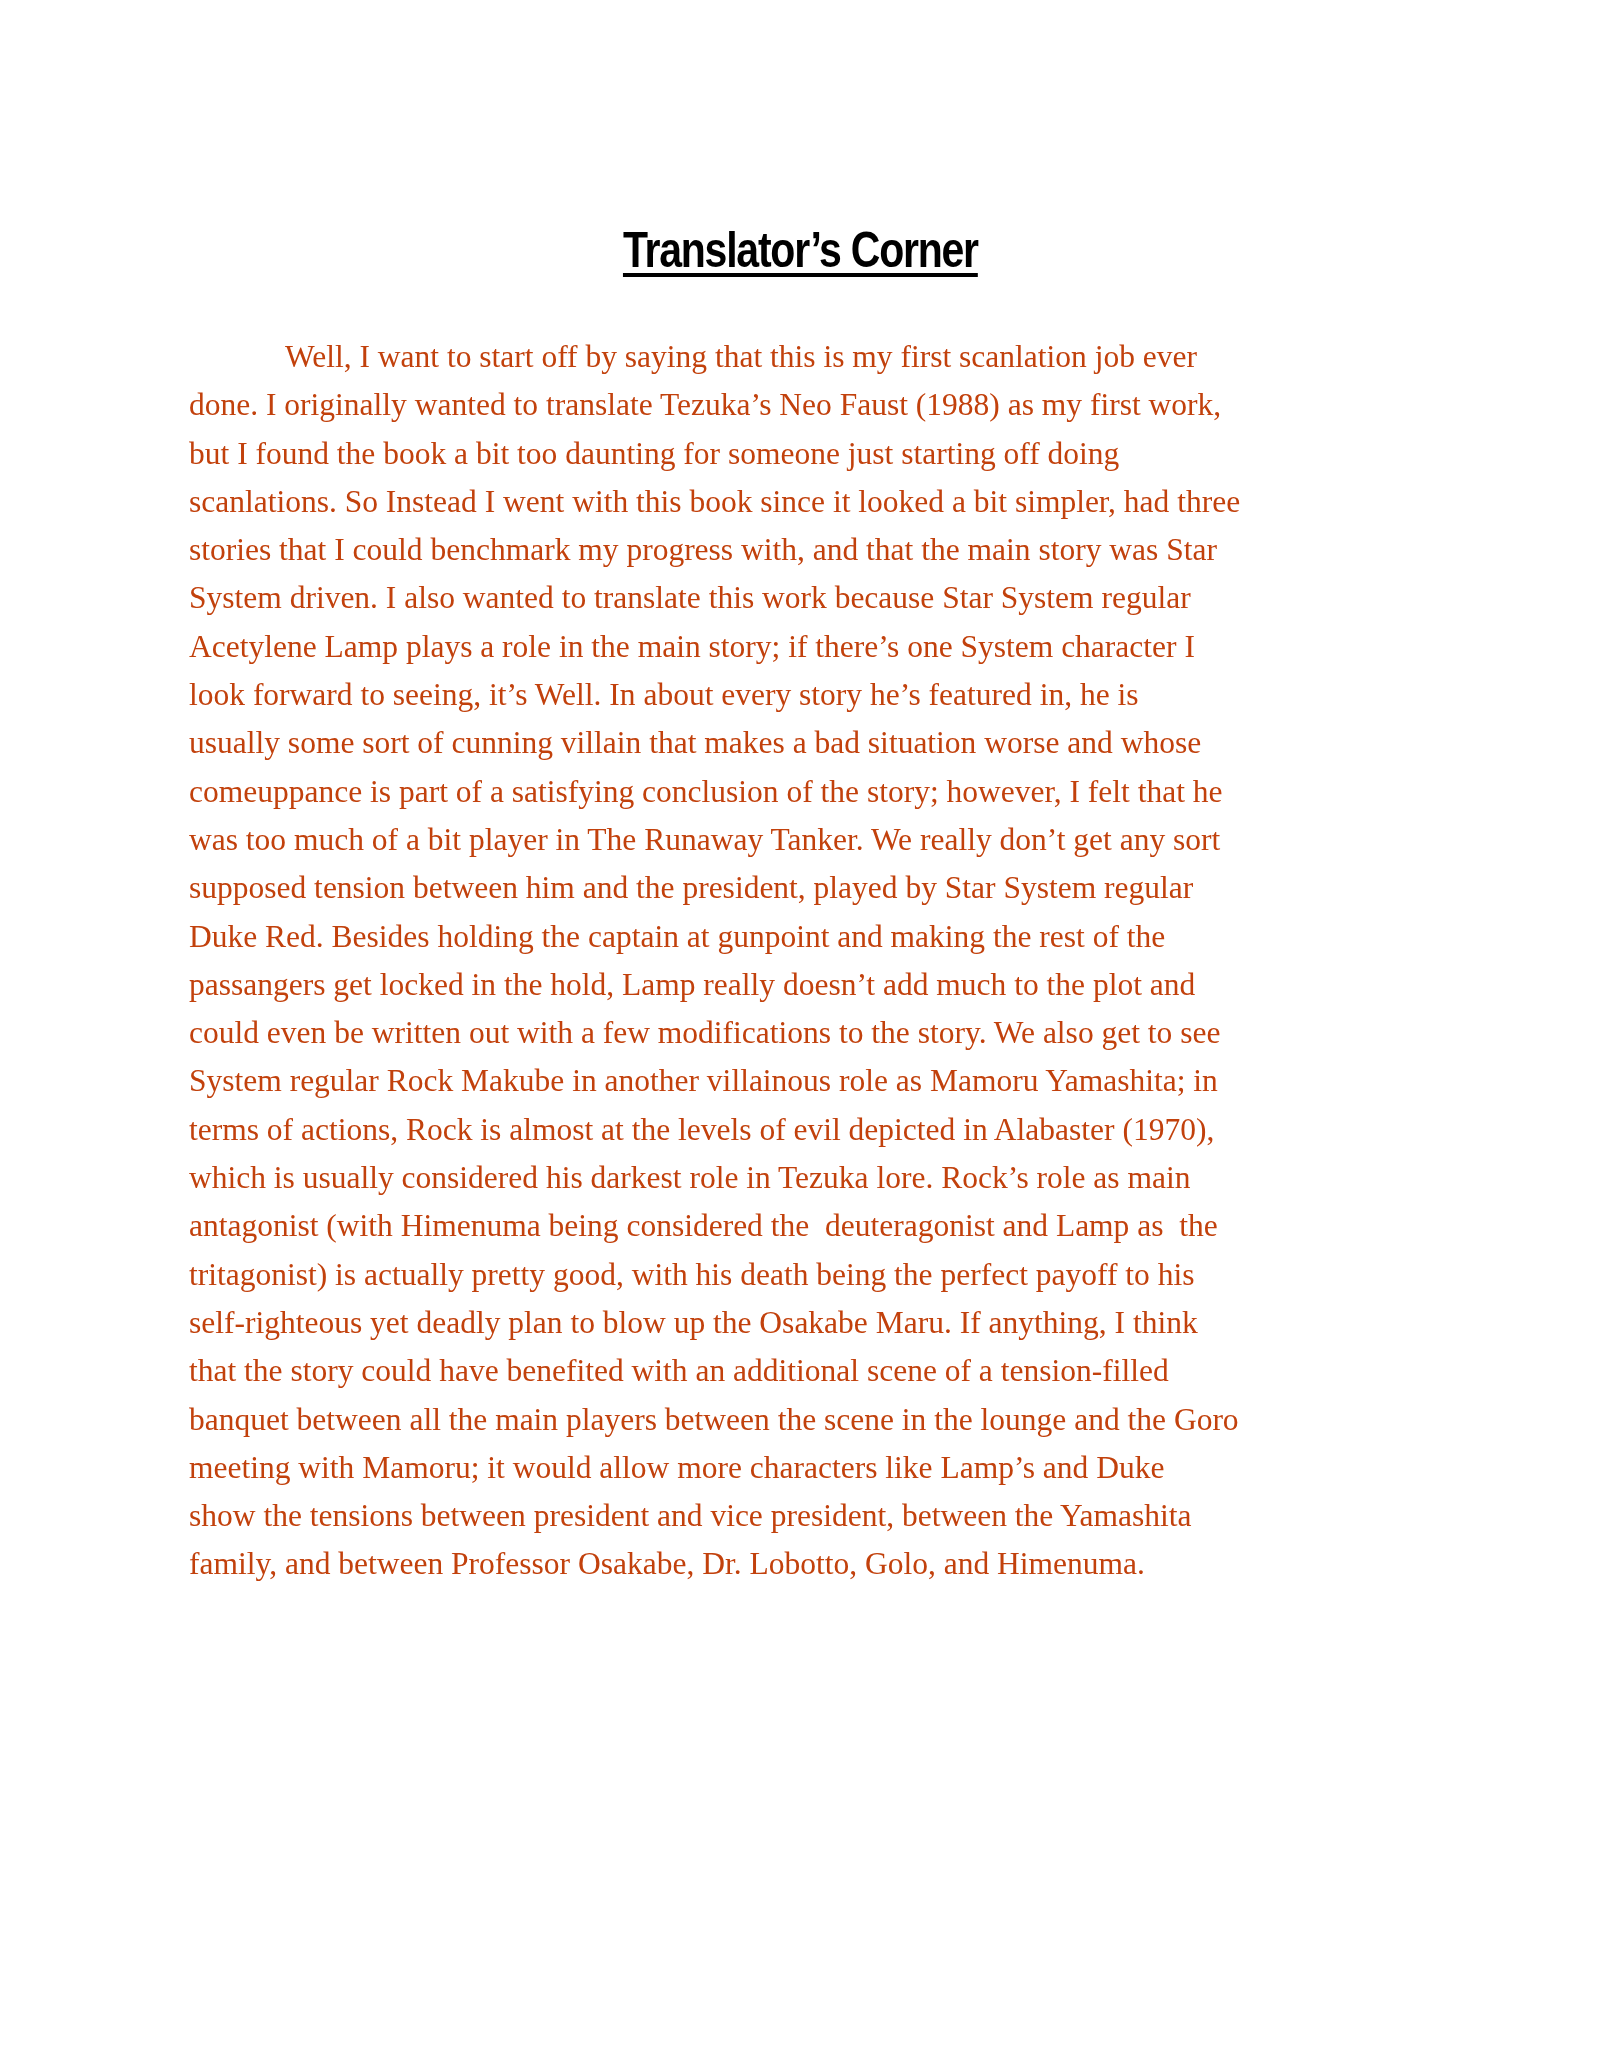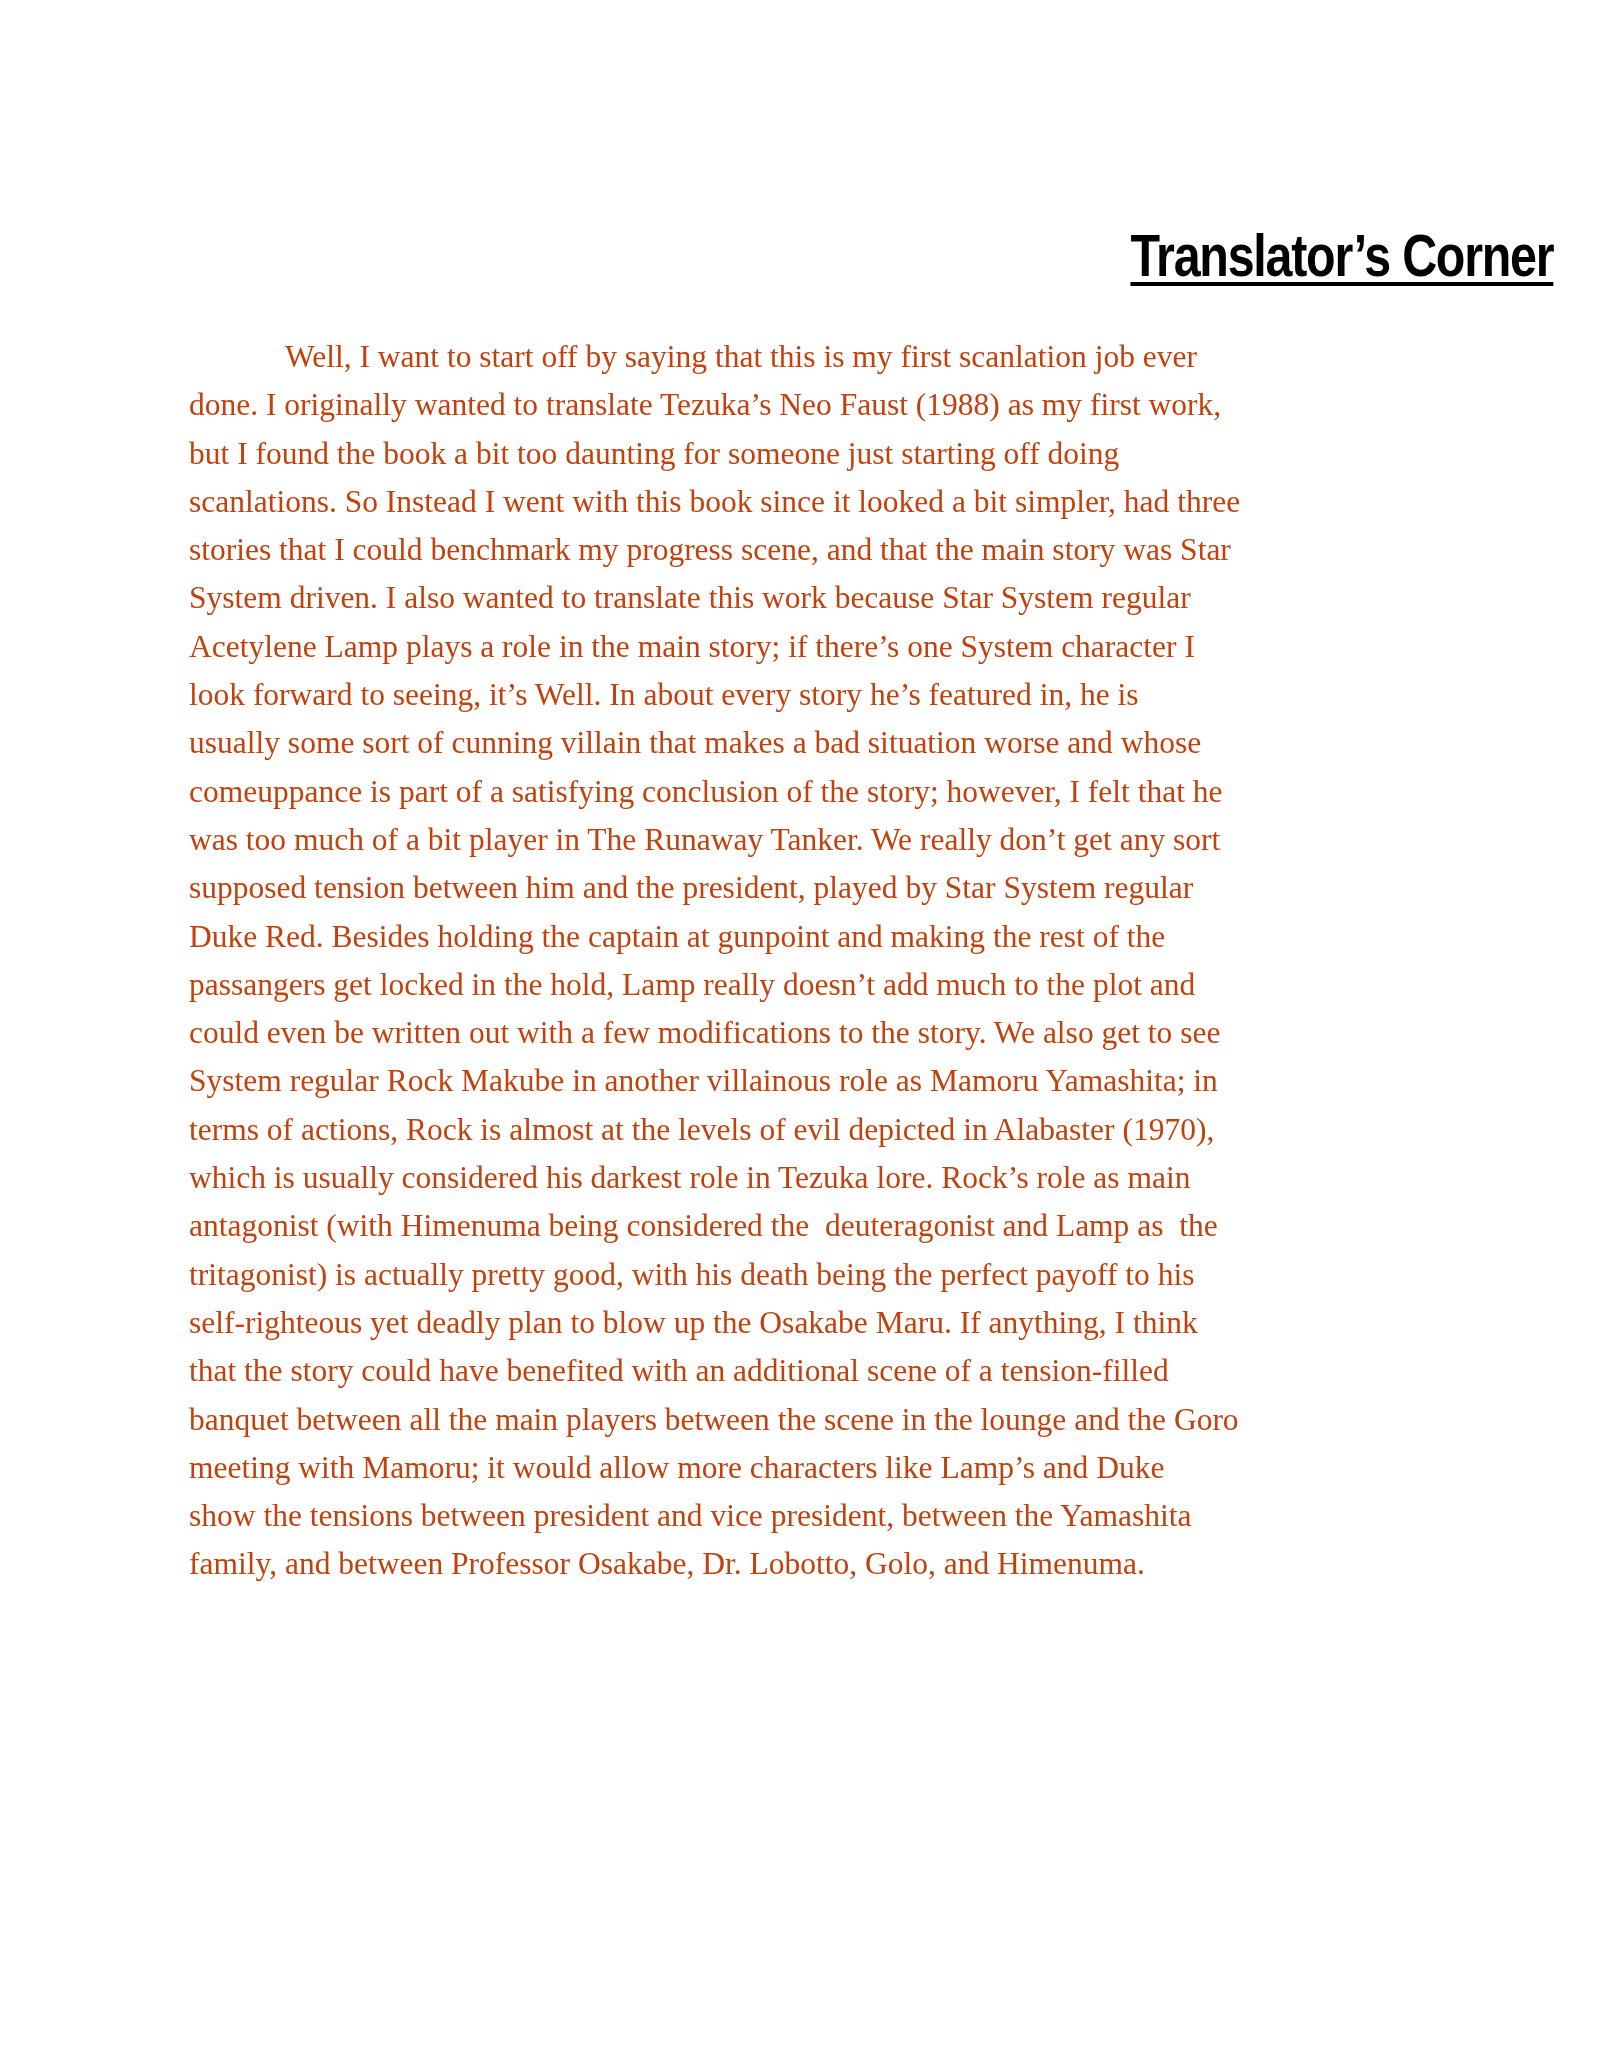"Translator’s Corner" .title { font-size: 59px -> 50px; text-align: right -> center }
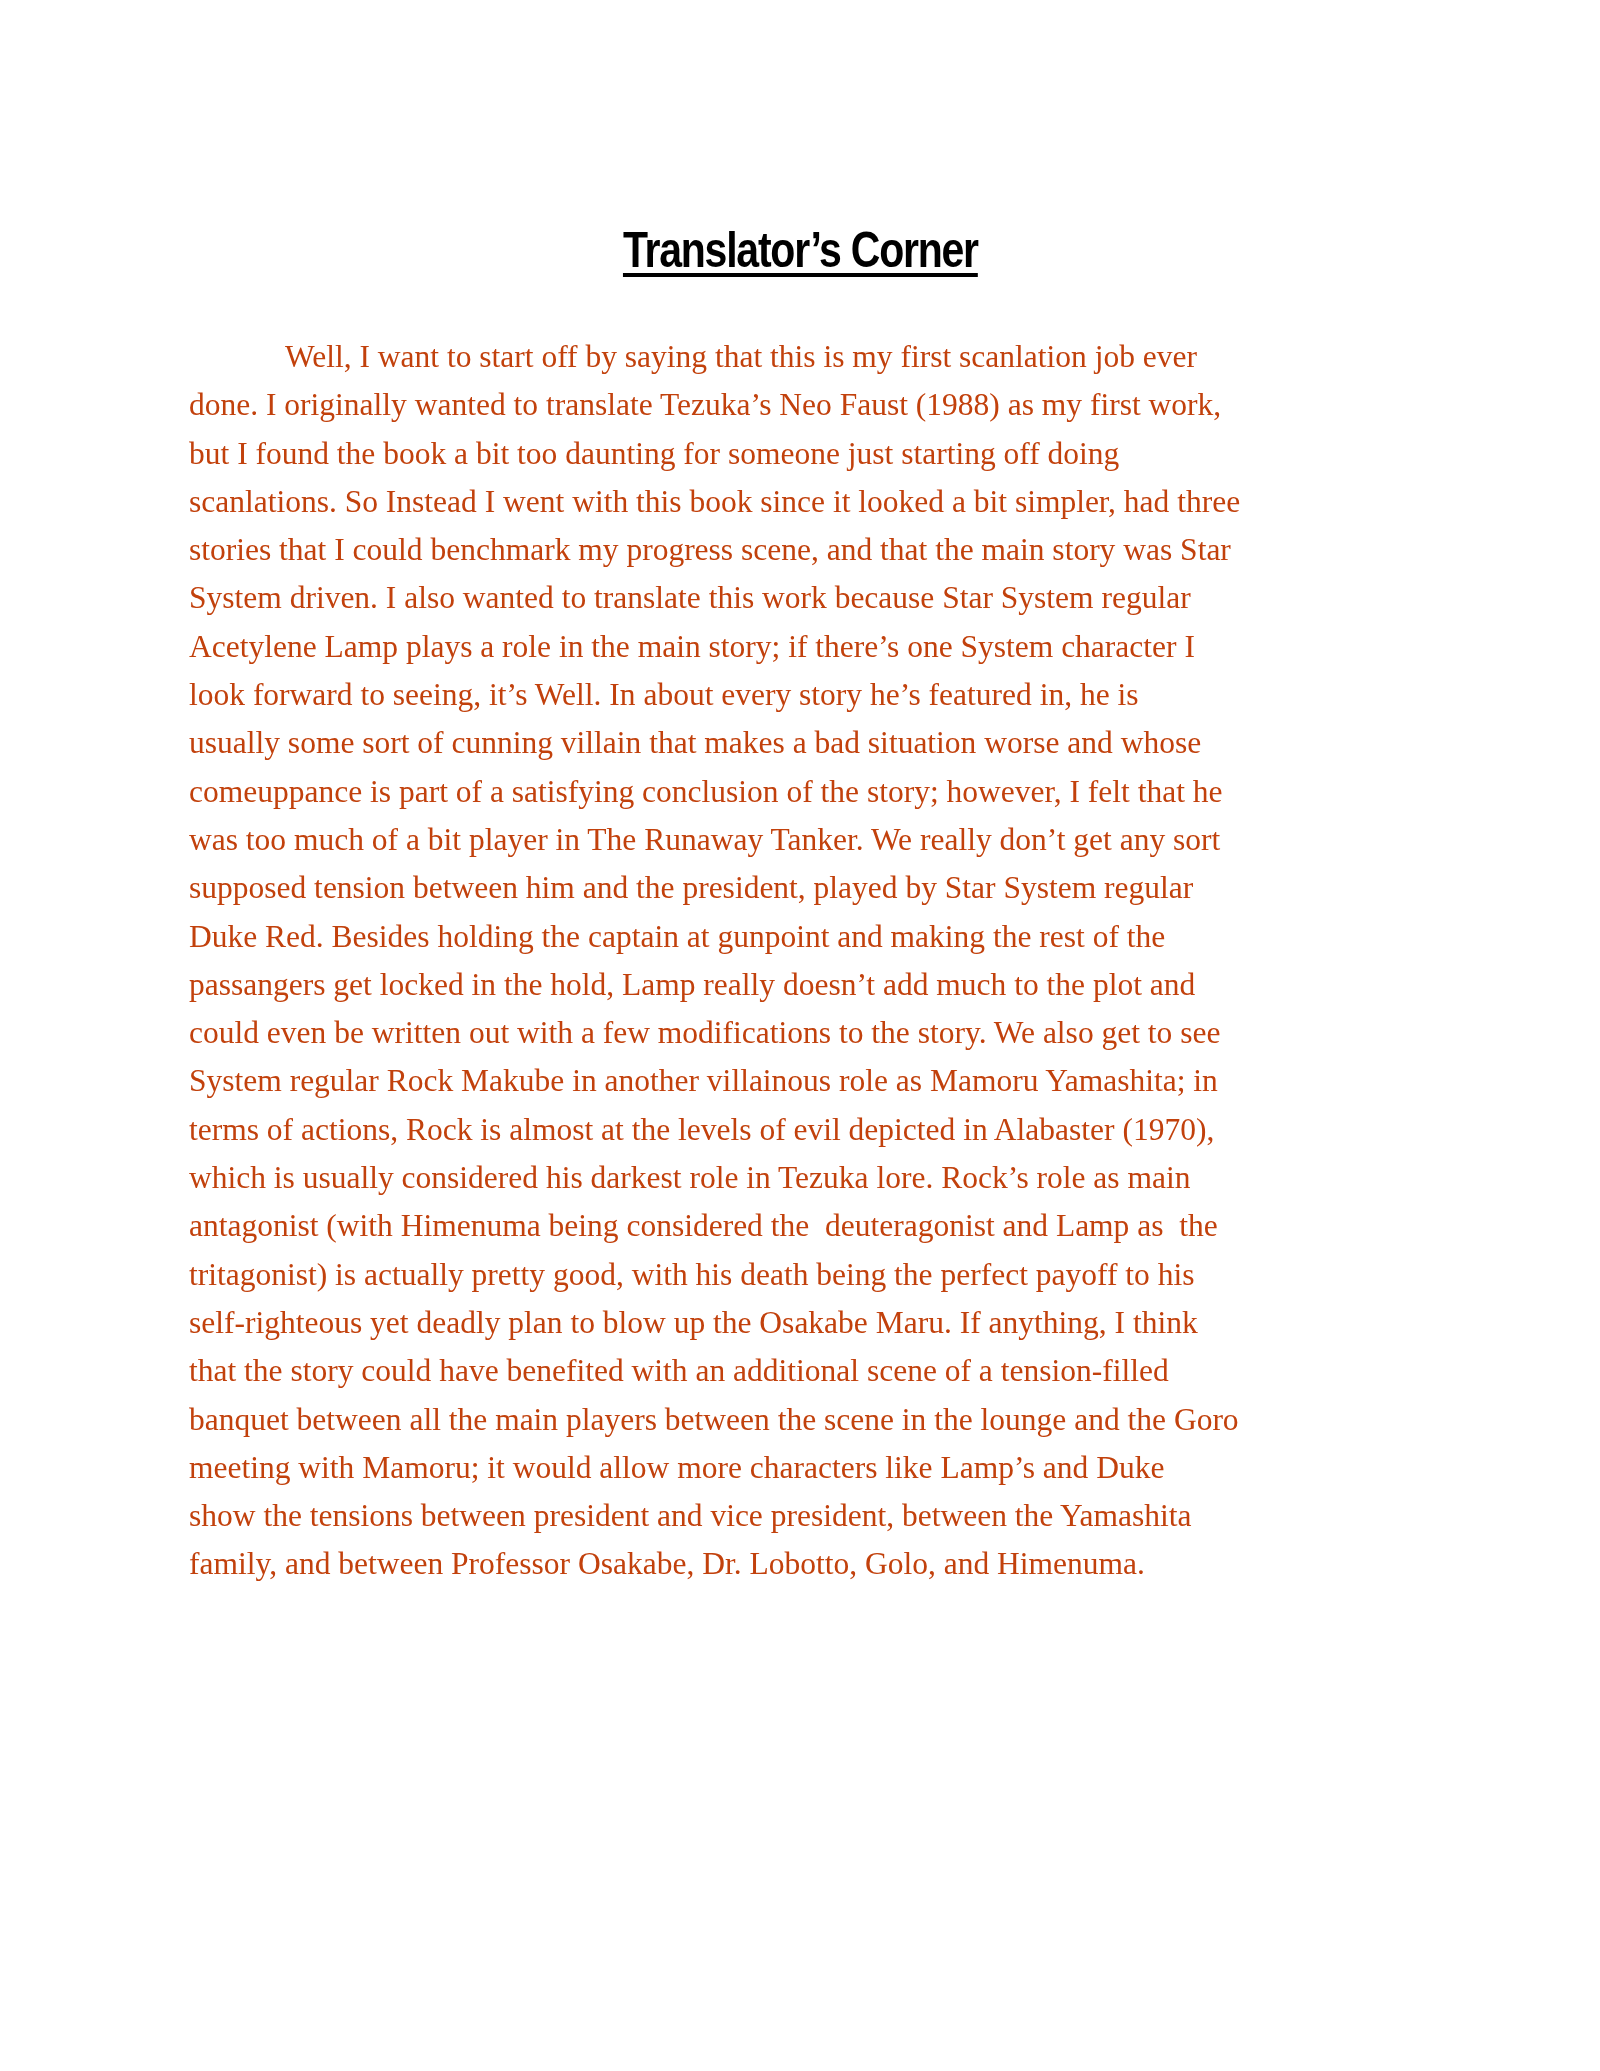"stories that I could benchmark" span.seg { text: scene -> with }
